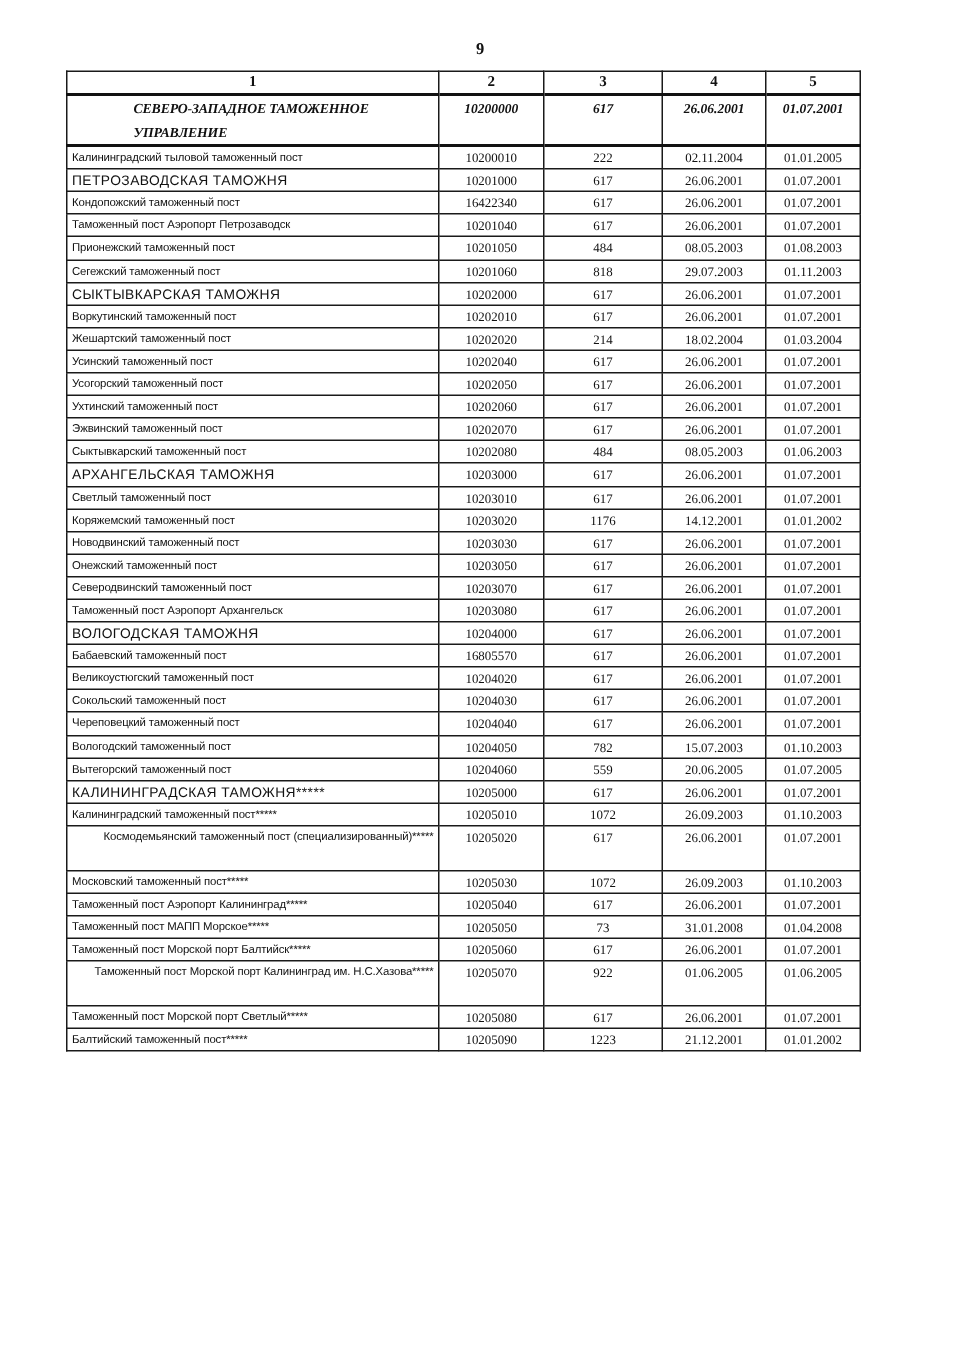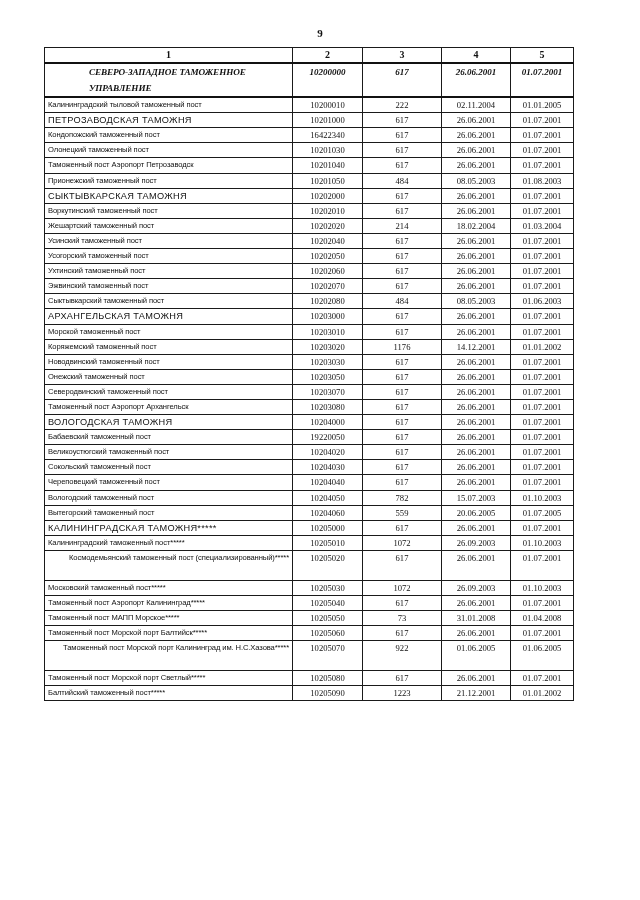"Олонецкий таможенный пост" tr.post { html: <tr> <td>Олонецкий таможенный пост</td> <td>10201030</td> <td>617</td> <td>26.06.2001</td> <td>01.07.2001</td> </tr> -> none }
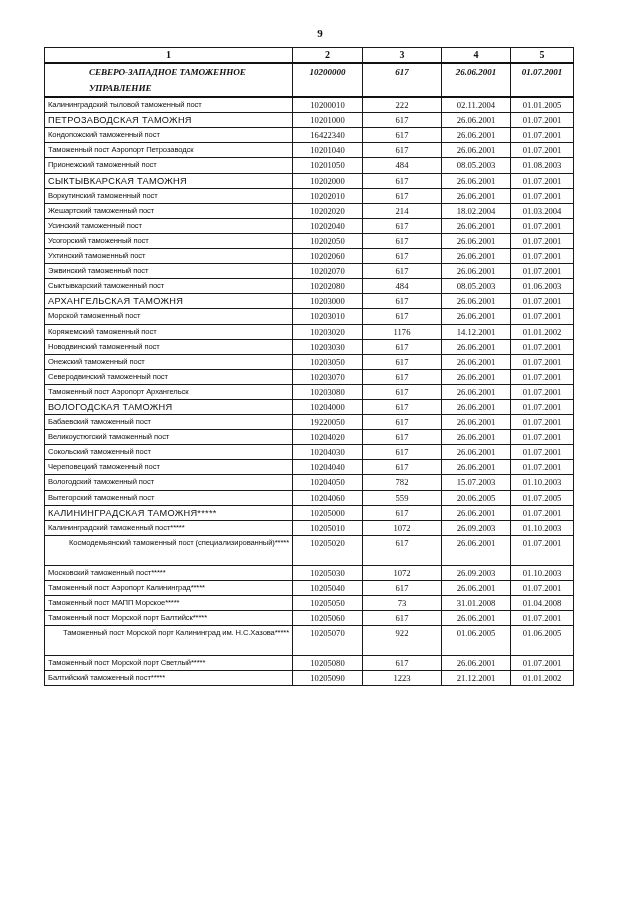"Сегежский таможенный пост" tr.post { html: none -> <tr> <td>Сегежский таможенный пост</td> <td>10201060</td> <td>818</td> <td>29.07.2003</td> <td>01.11.2003</td> </tr> }
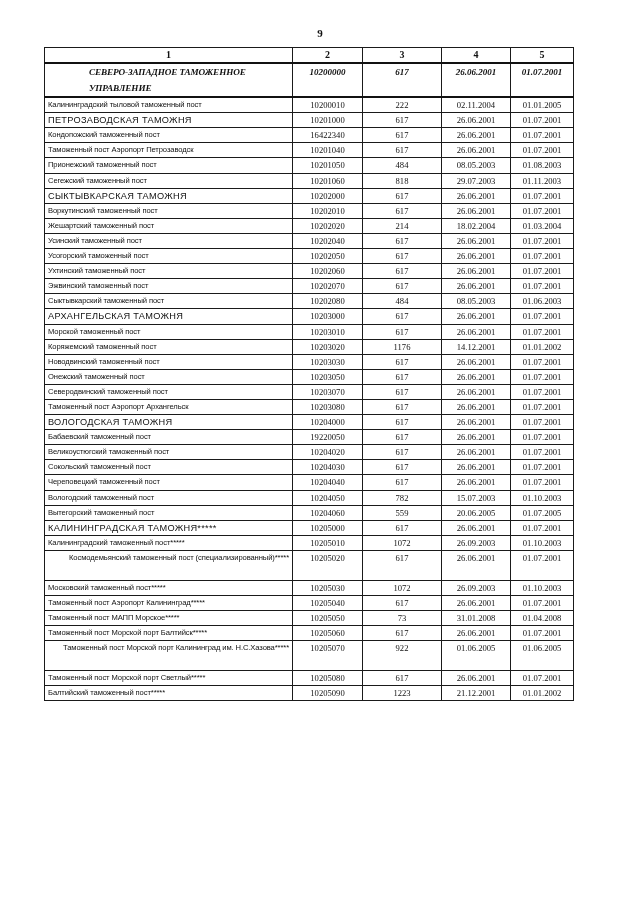"Морской таможенный пост" td.name { text: Морской -> Светлый }
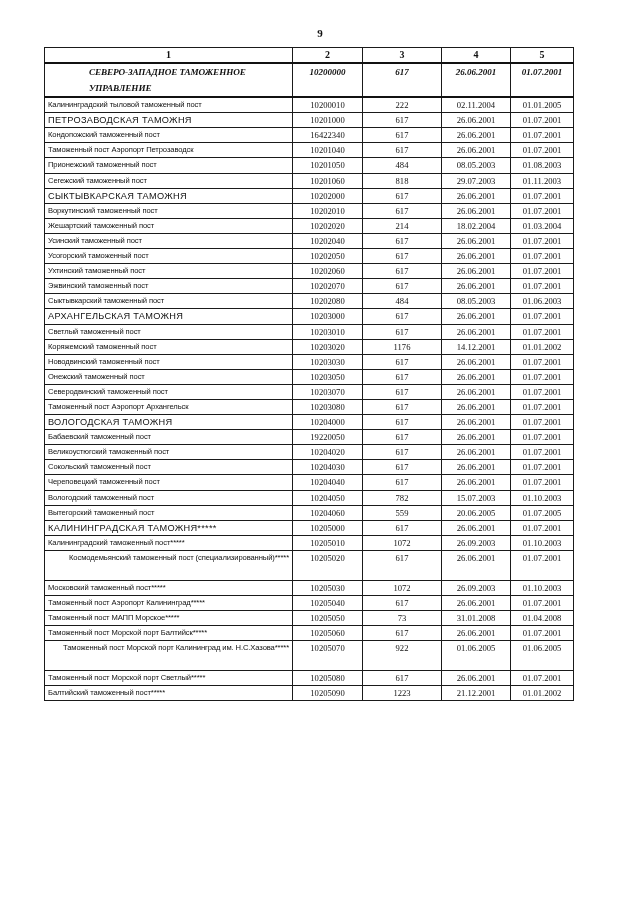"19220050" td.c { text: 19220050 -> 16805570 }
